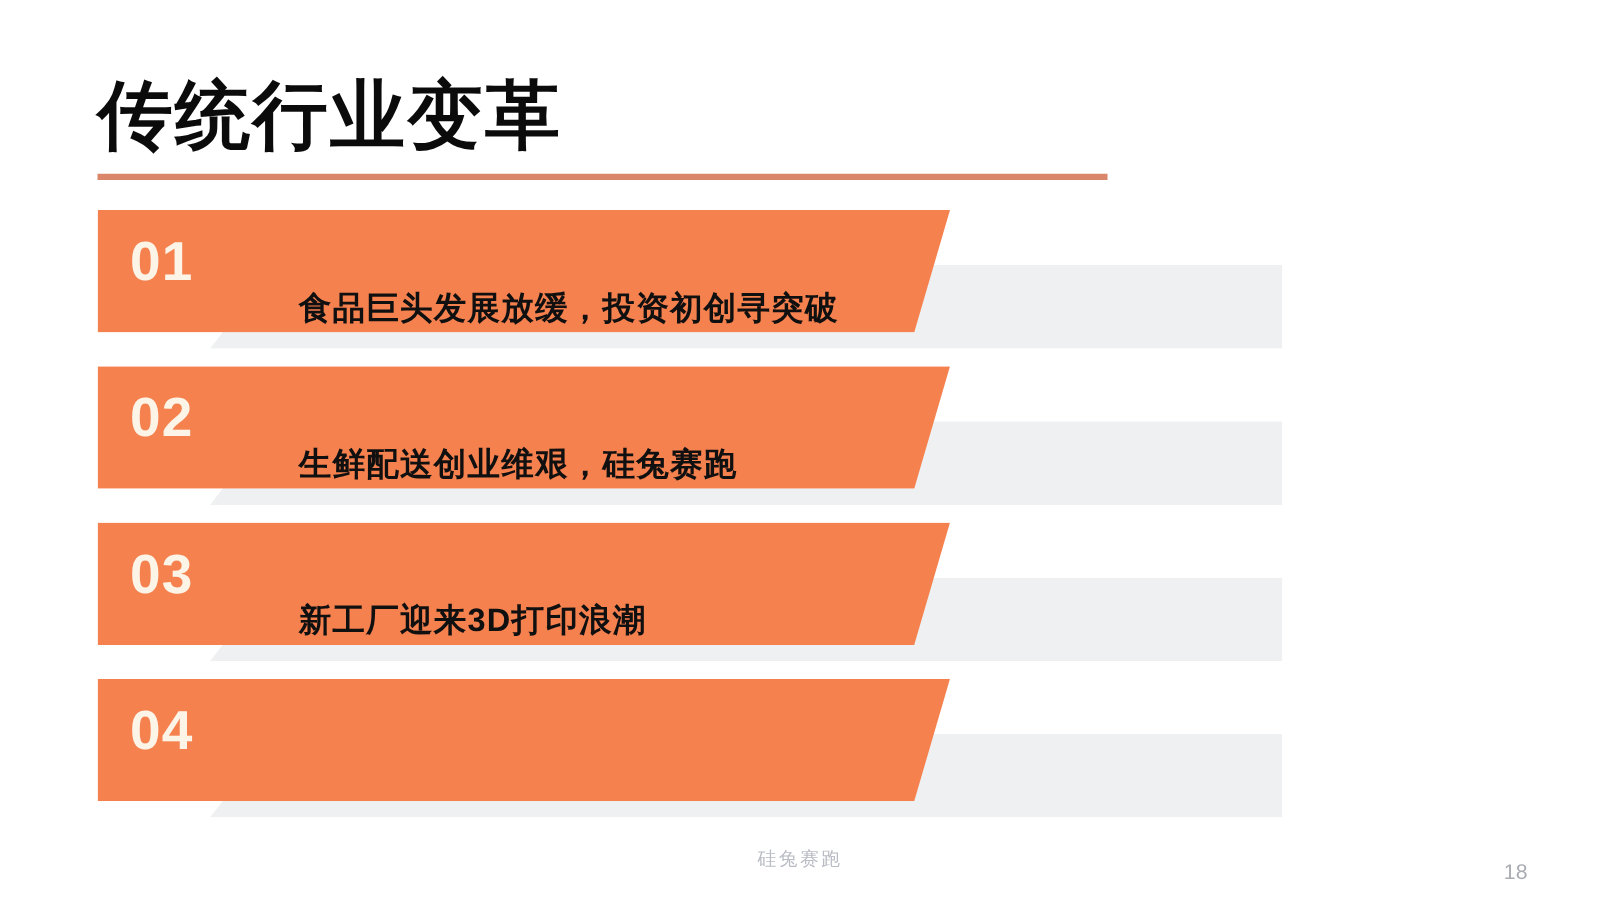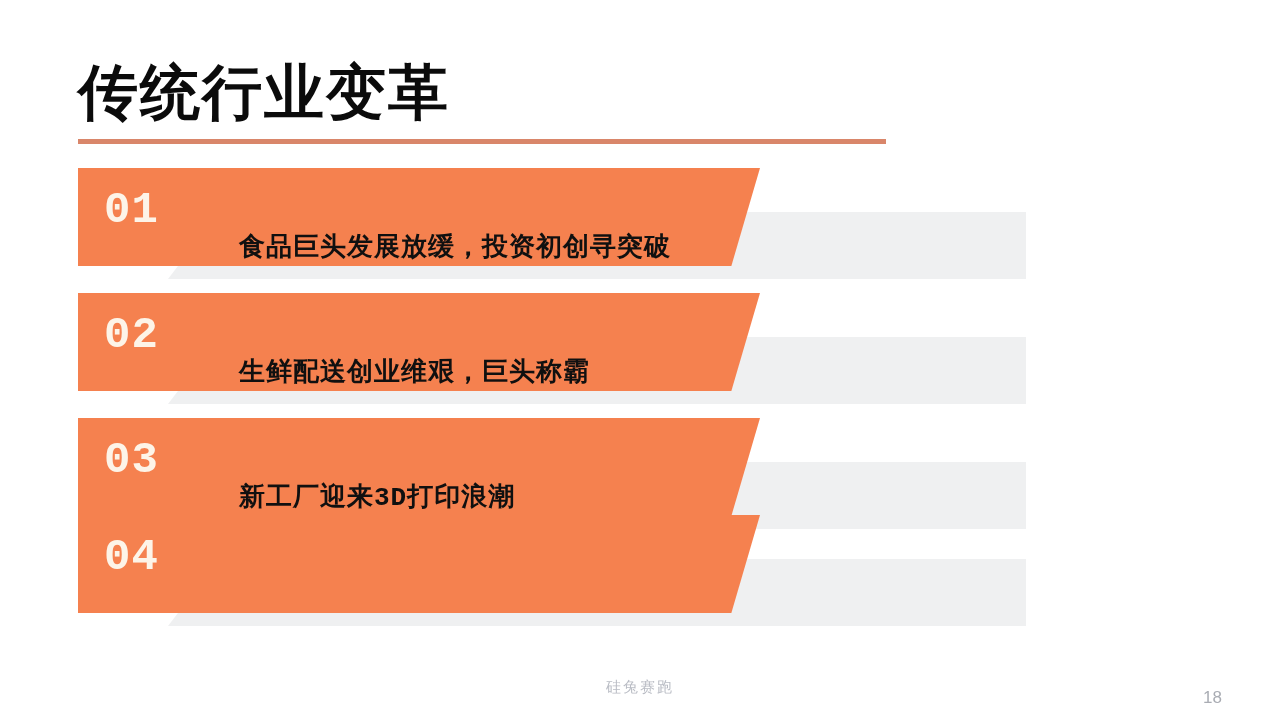"01" .row { font-family: Liberation Mono, monospace -> none }
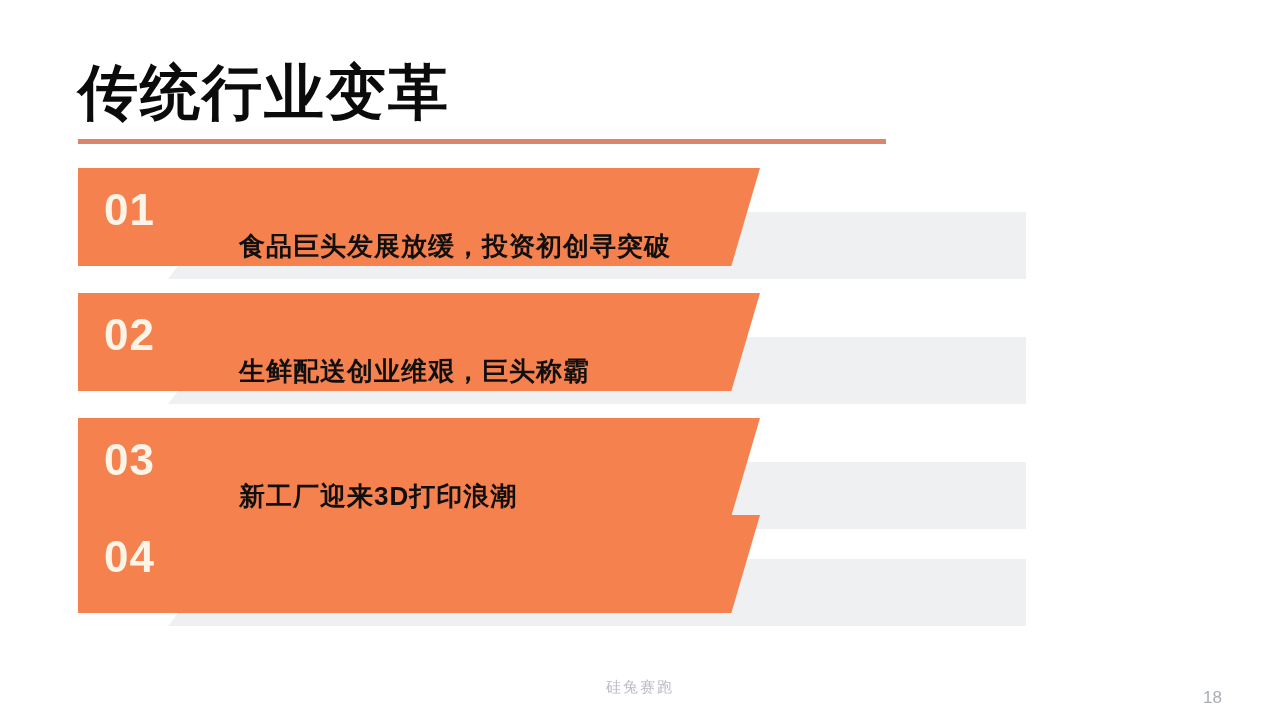"生鲜配送创业维艰，巨头称霸" div.label { text: 巨头称霸 -> 硅兔赛跑 }
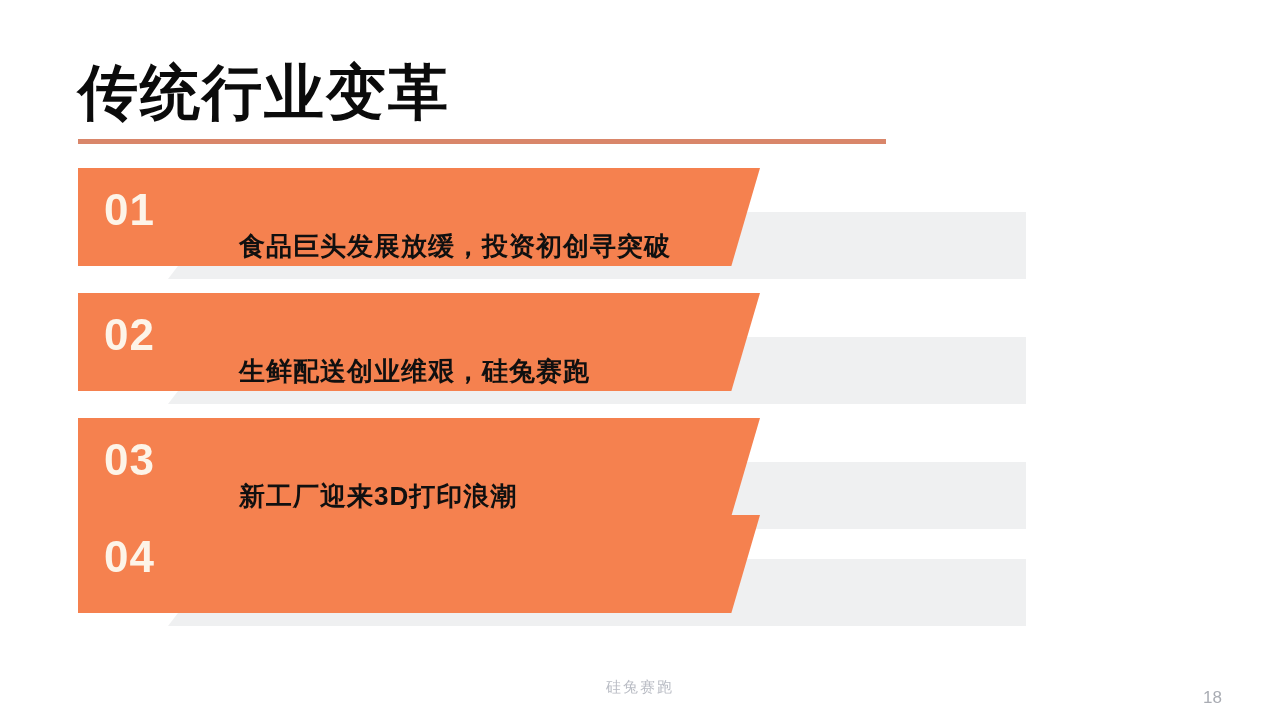"04" .row-3 { top: 515px -> 543px }
